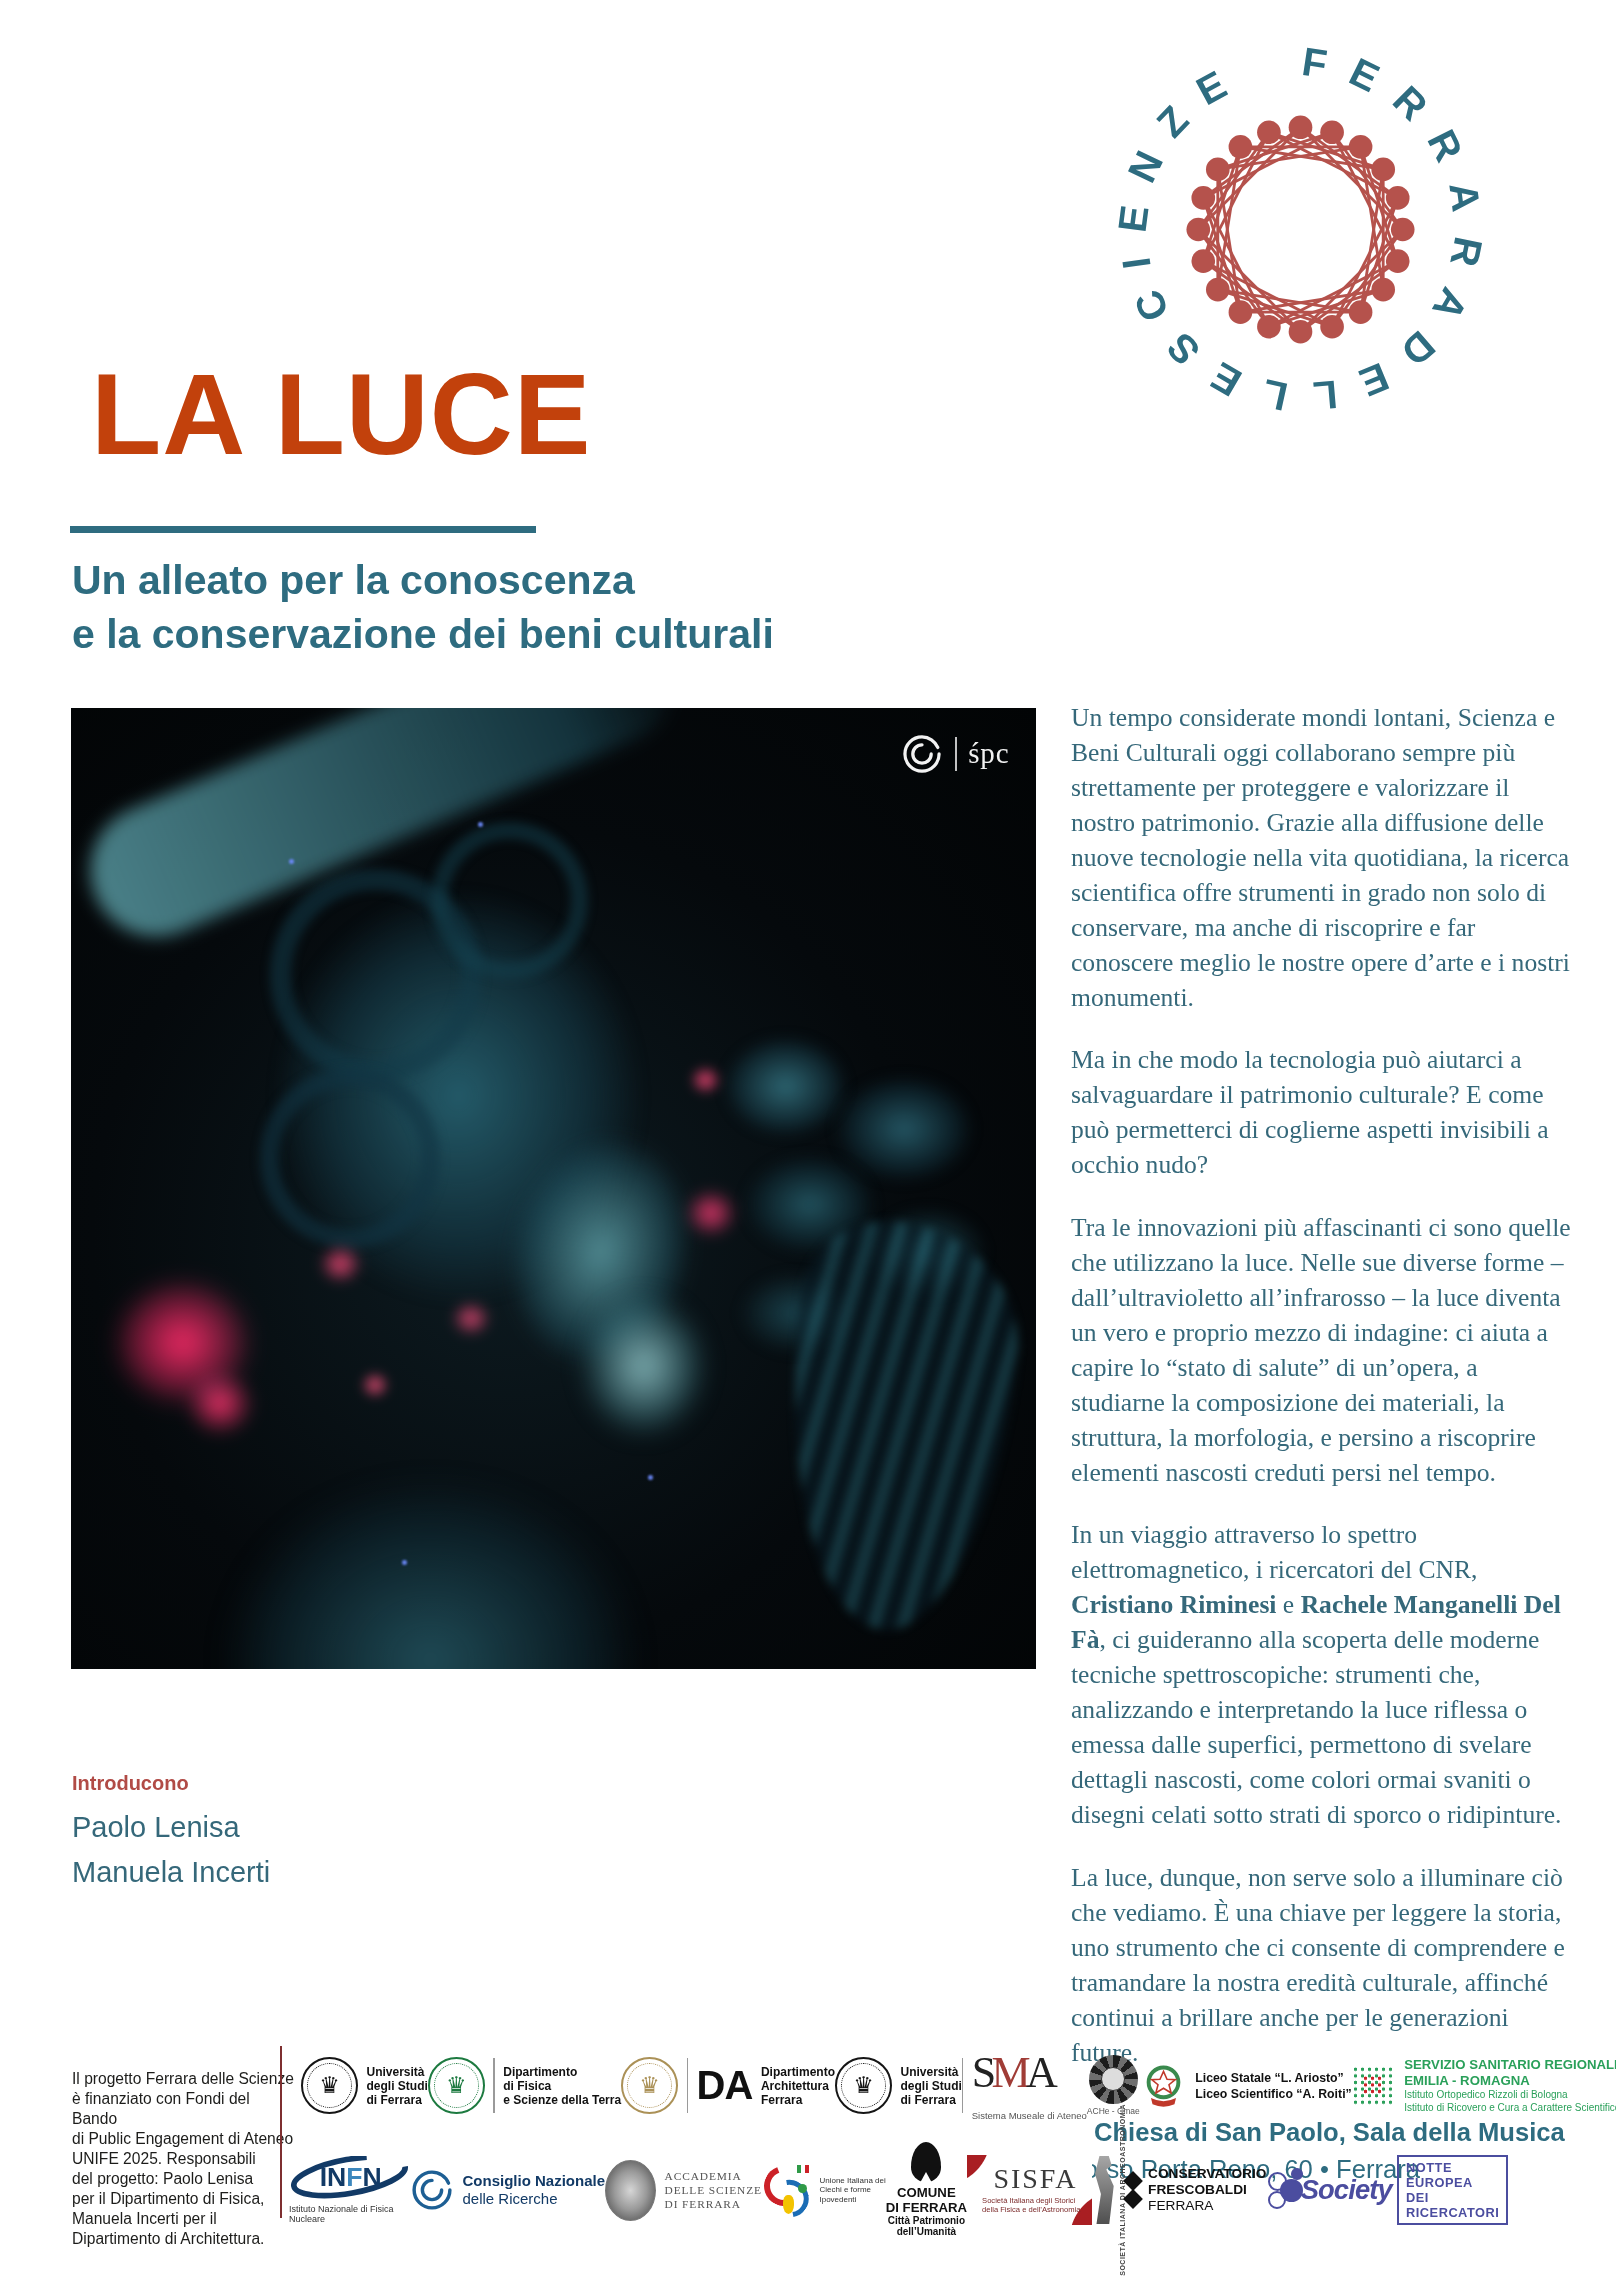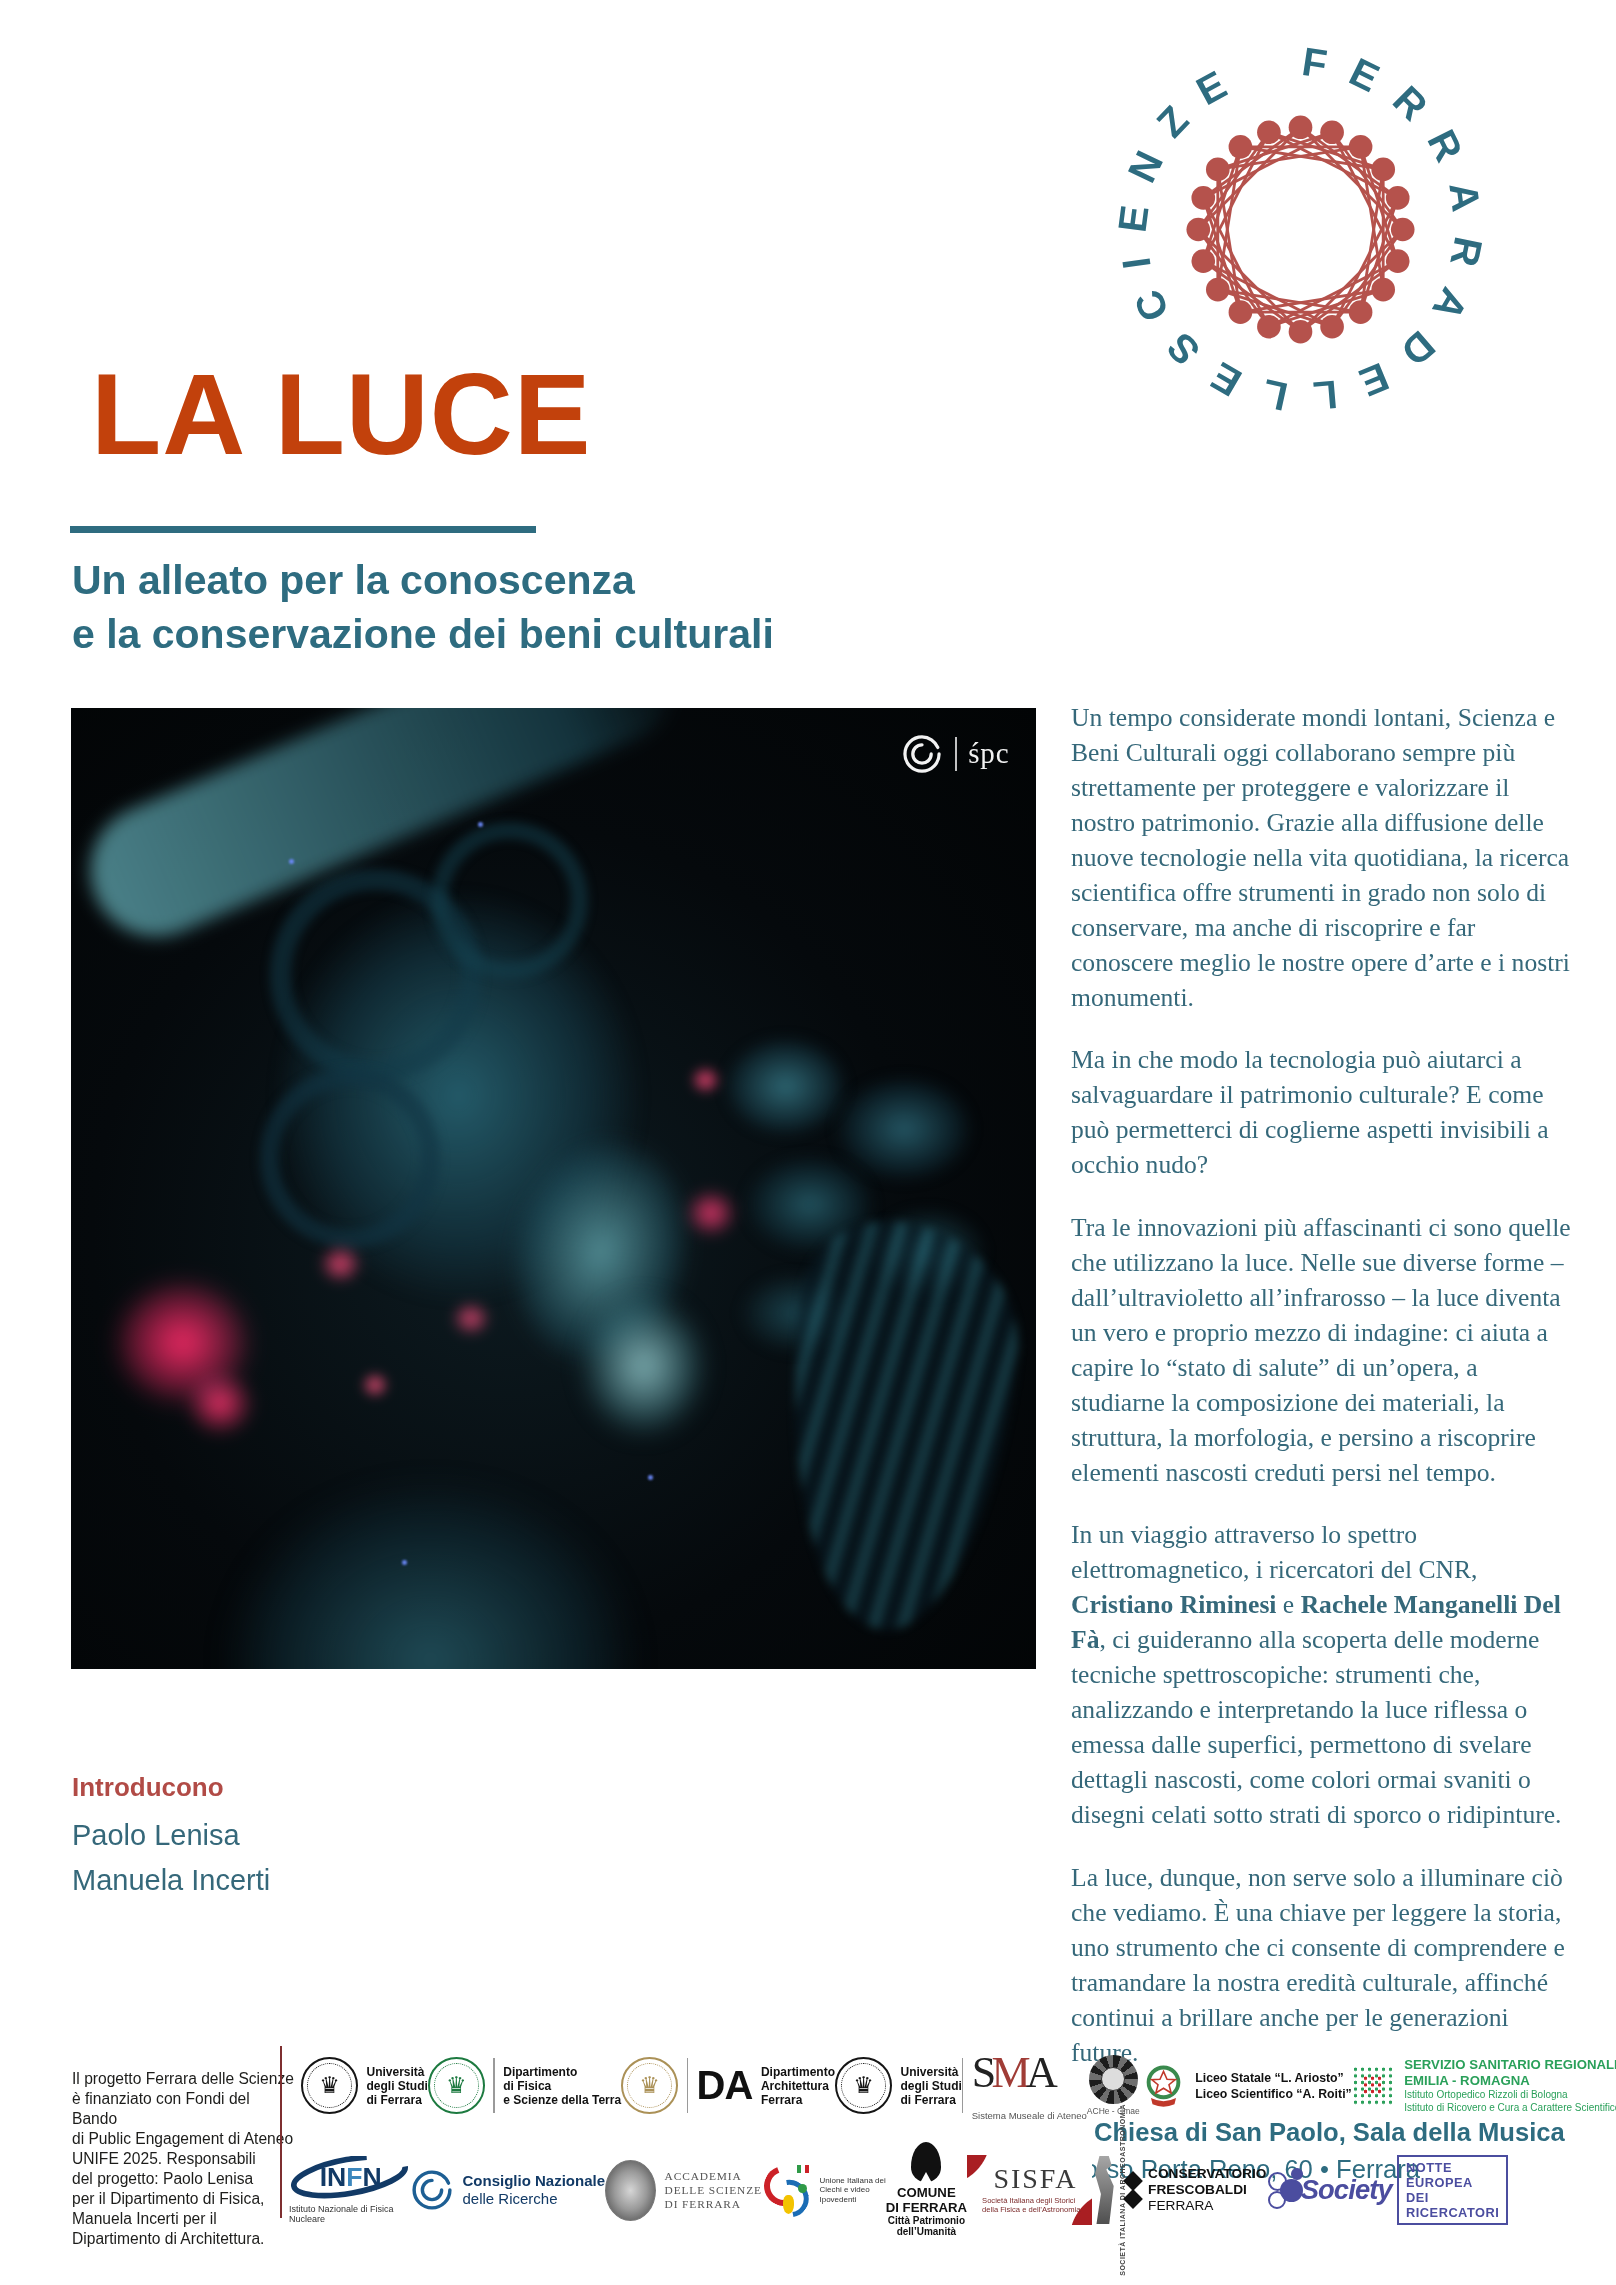"Introducono" .people-h { font-size: 26px -> 20px }
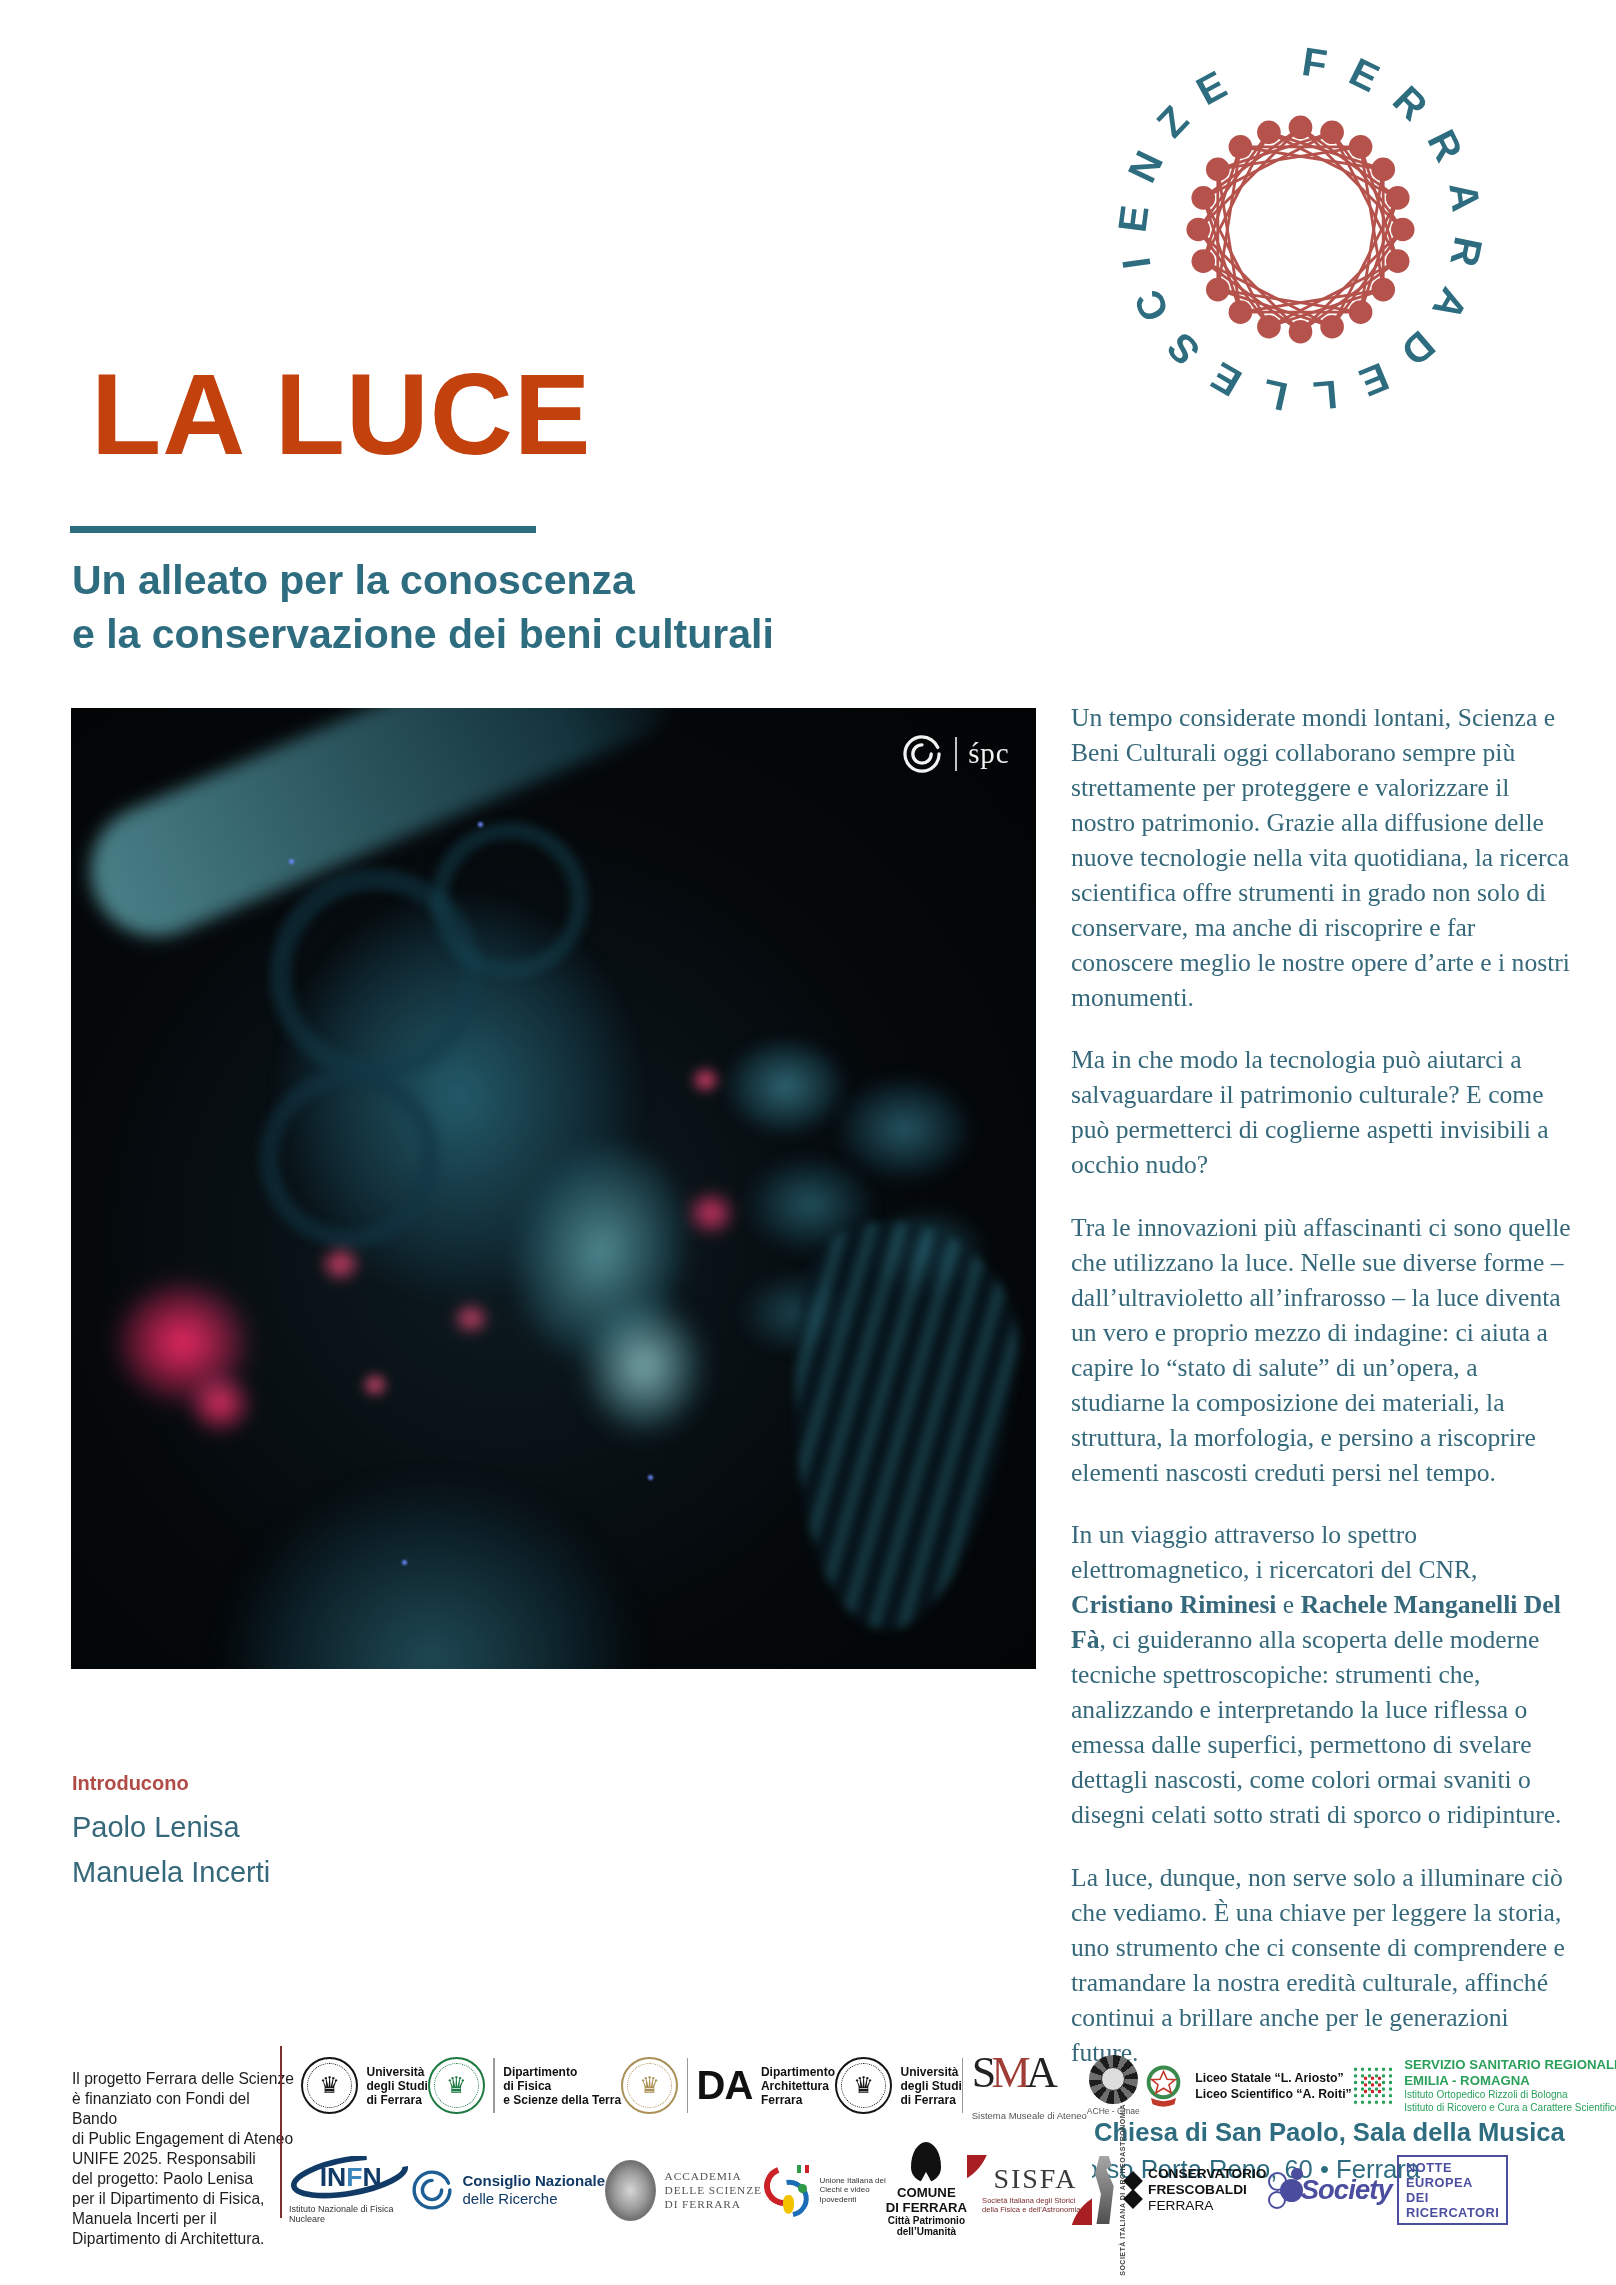"Ciechi e video" div.uici-cap { text: video -> forme }
